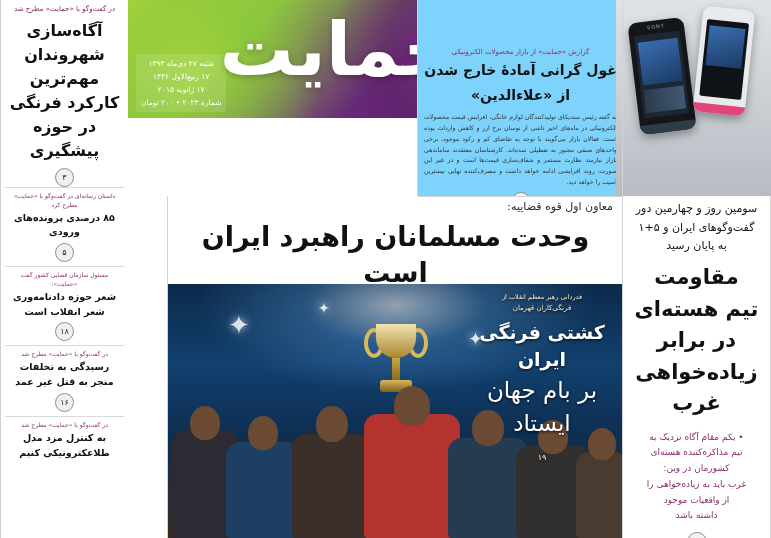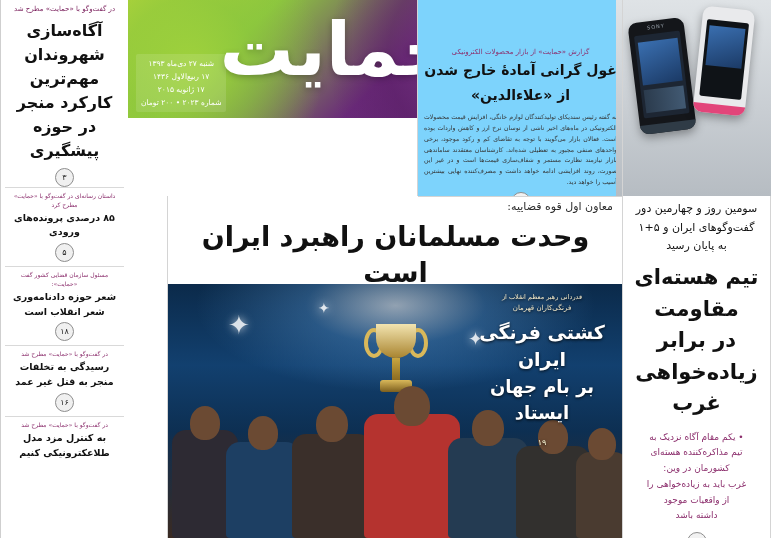"مهم‌ترین کارکرد منجر" span.ln { text: منجر -> فرنگی }
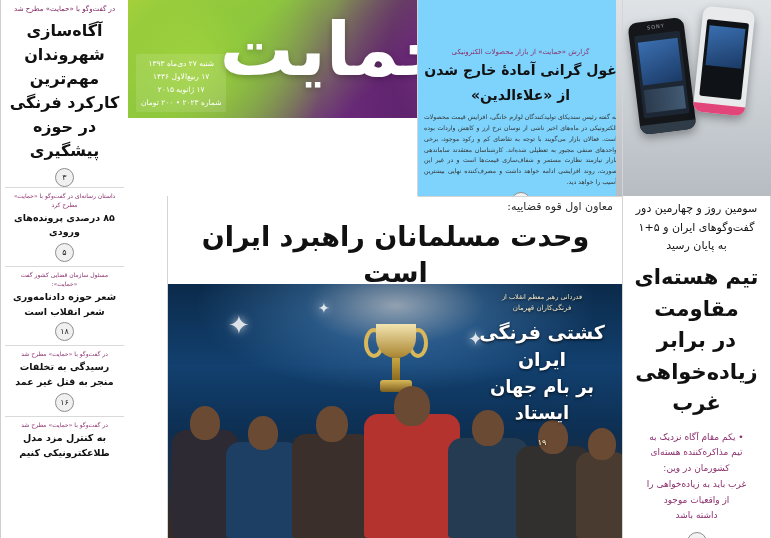"تیم هسته‌ای" div { order: before "مقاومت" -> after "مقاومت" }
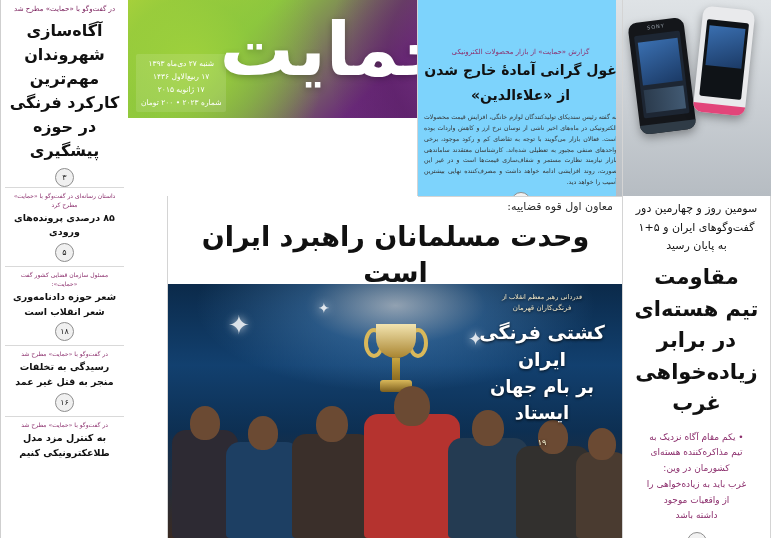"بر بام جهان ایستاد" .po-h2 { font-size: 18px -> 23px; font-weight: bold -> normal }
